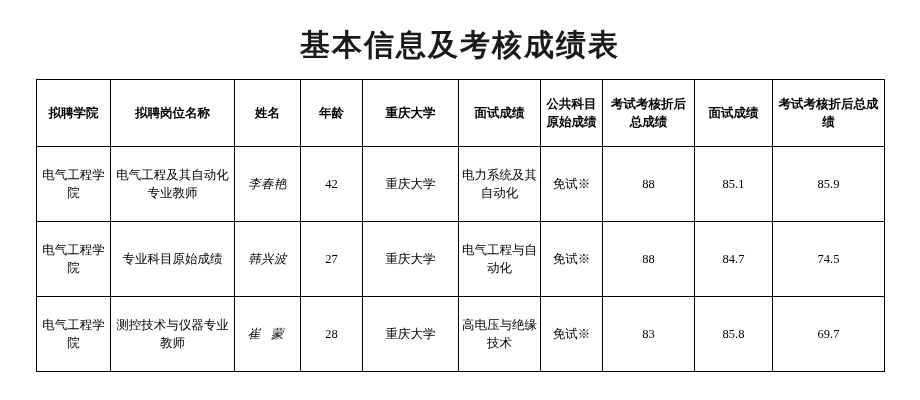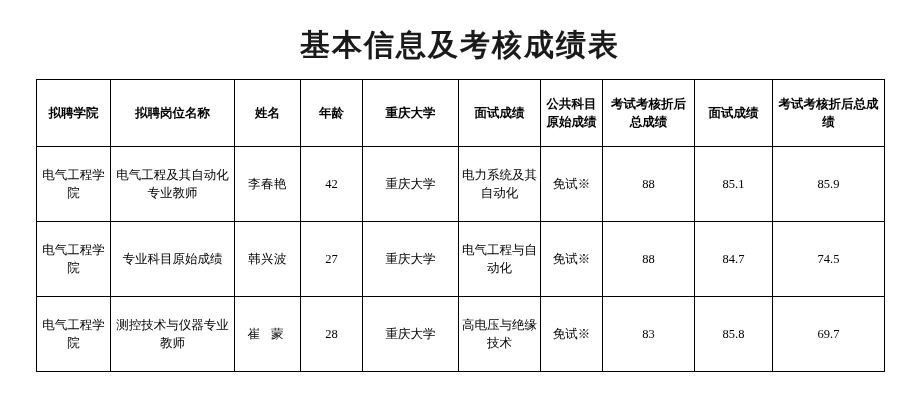"李春艳" .cell-name { font-style: none -> italic }
